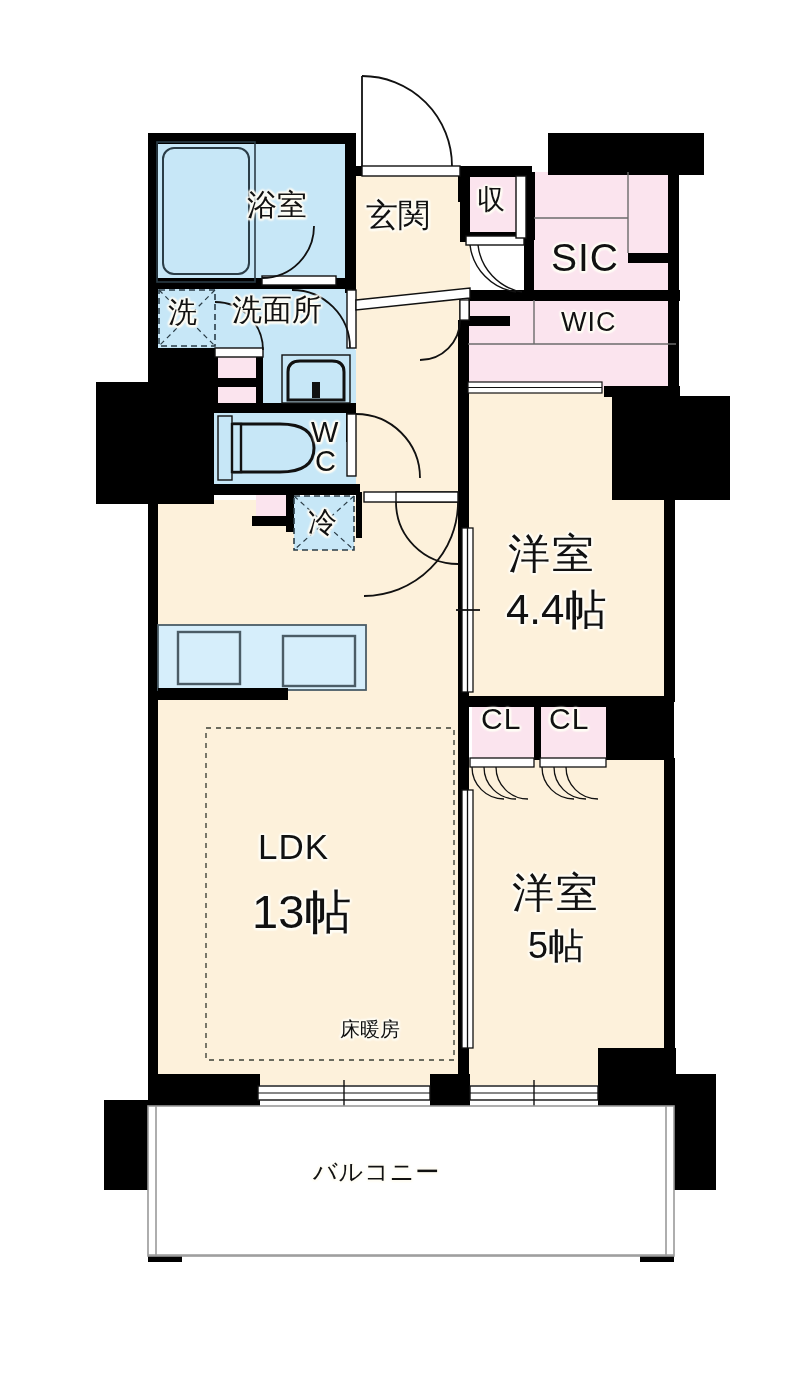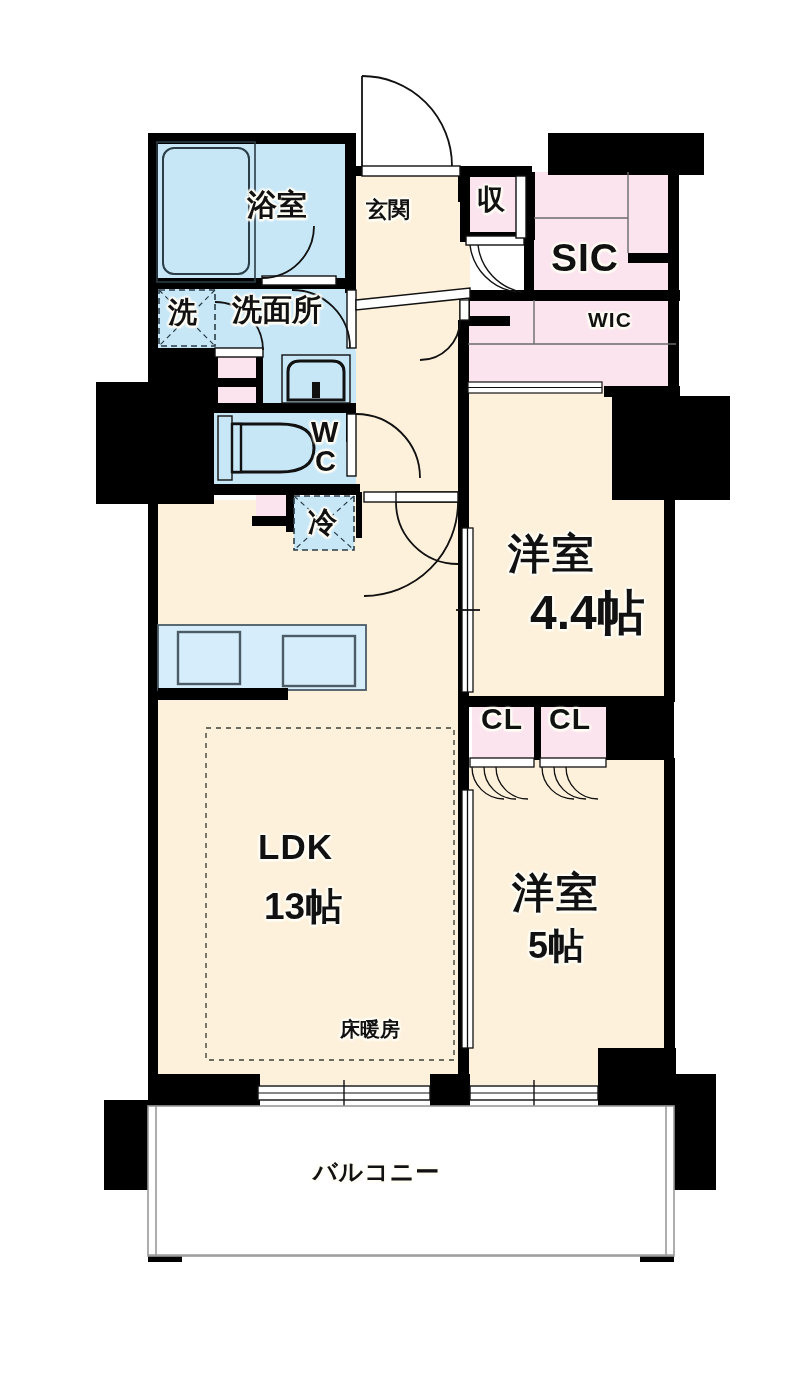"浴室" .lbl { font-weight: 700 -> 400 }
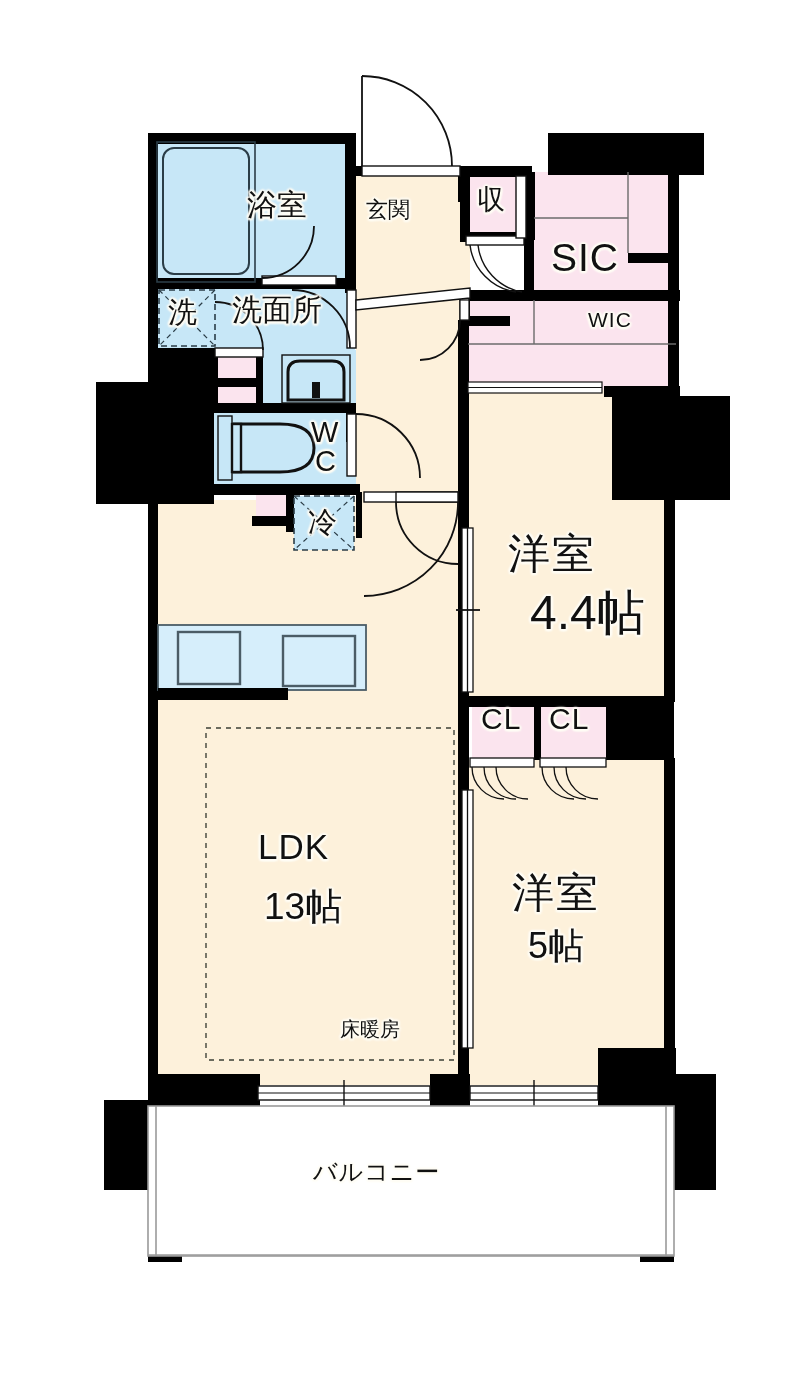"玄関" div.lbl { font-size: 22px -> 32px }
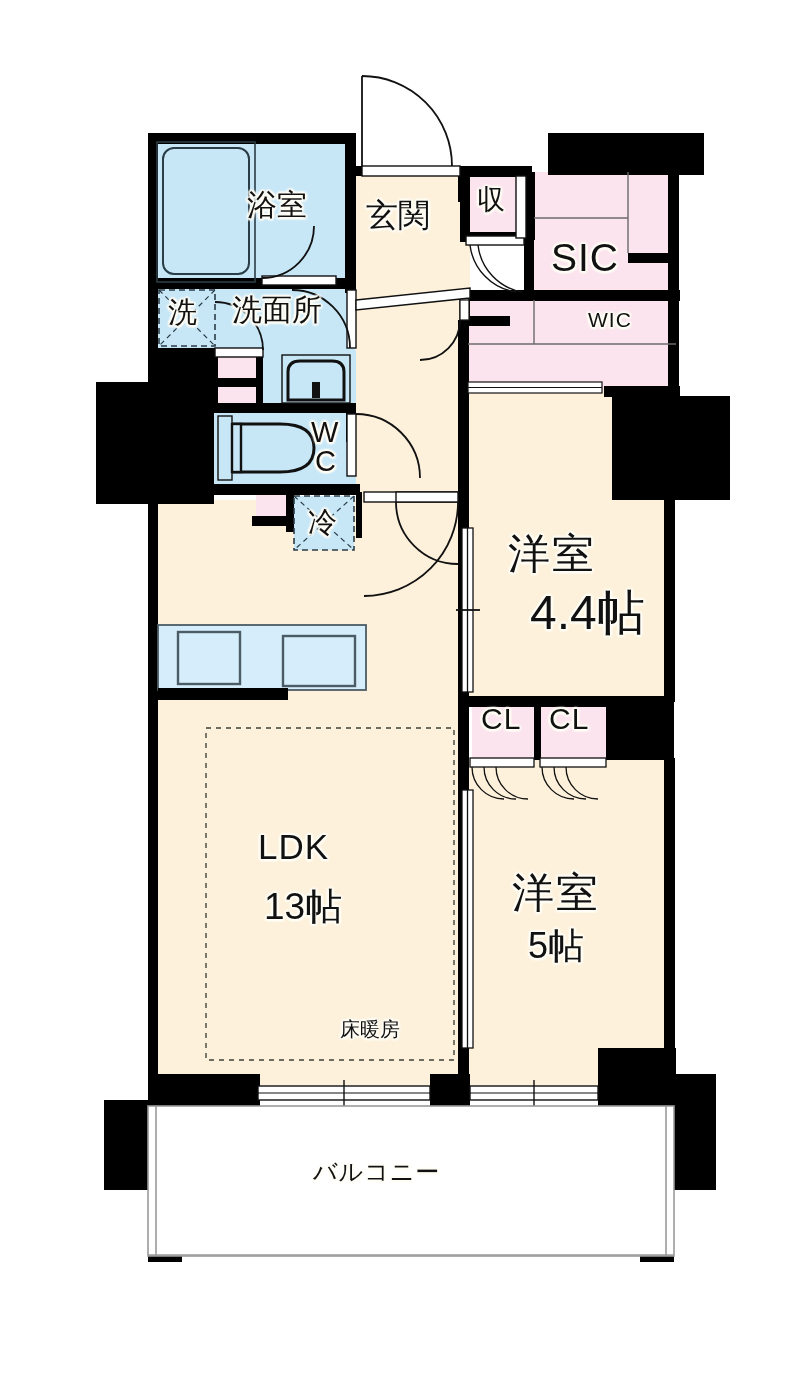"WIC" div.lbl { font-size: 21px -> 27px; margin-left: 27px -> none }
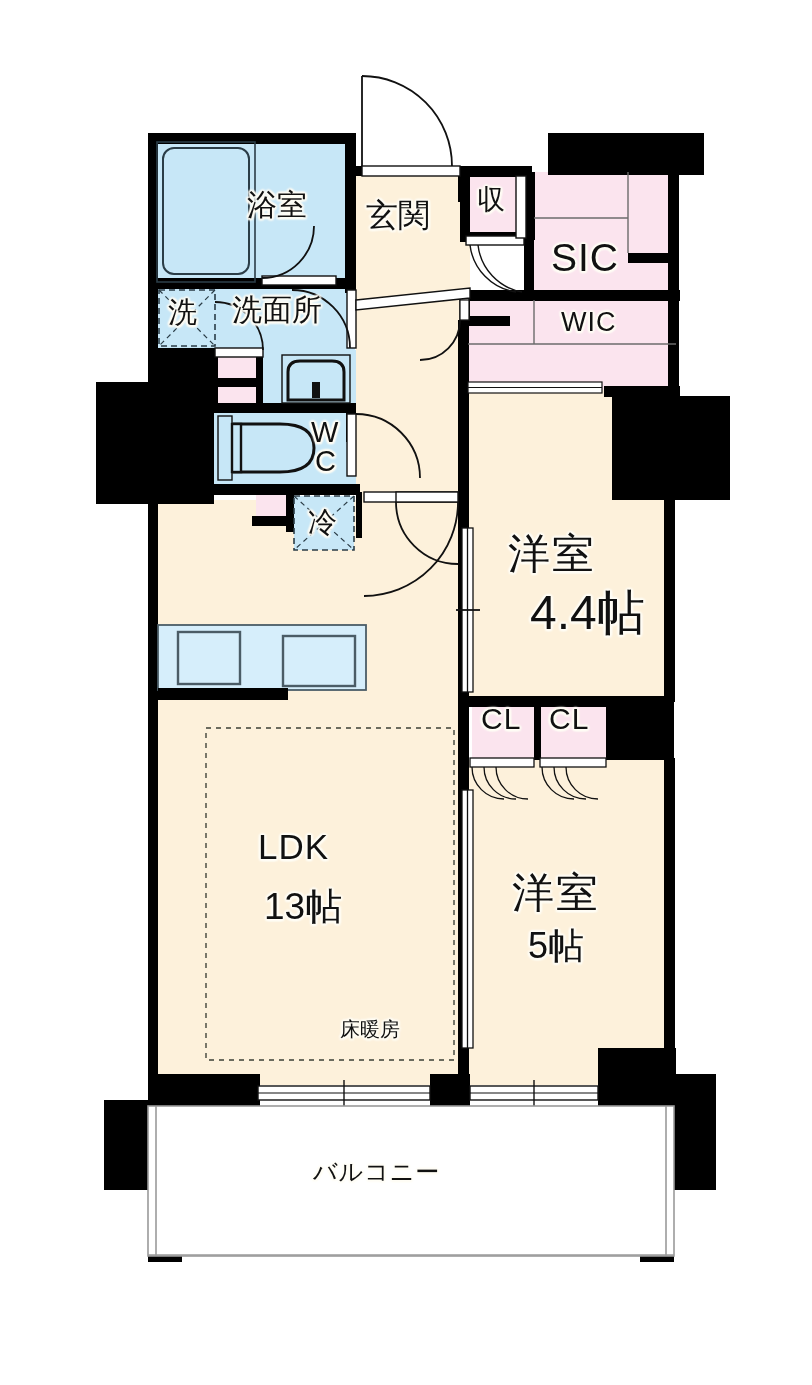"4.4帖" div.lbl { font-size: 48px -> 42px; margin-left: 24px -> none }
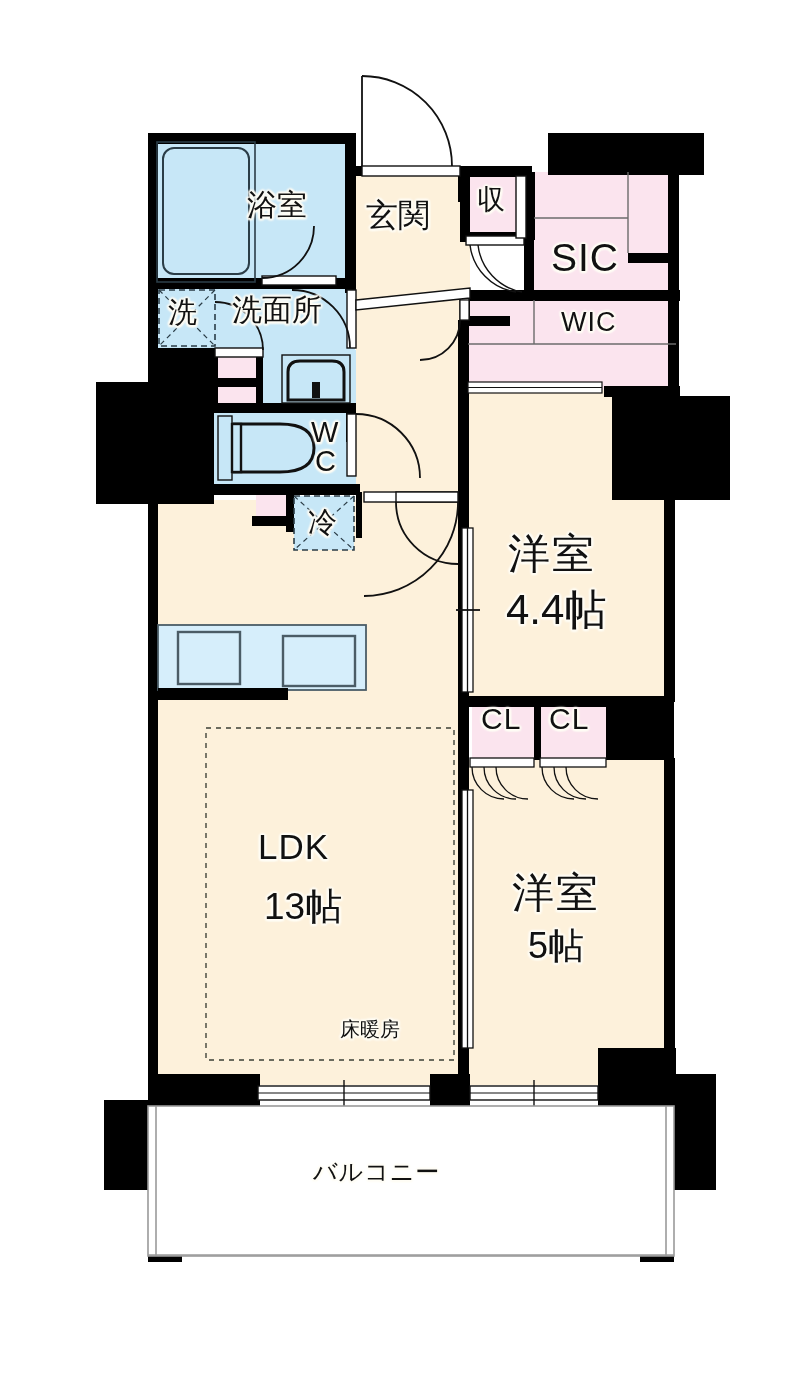"13帖" div.lbl { font-size: 37px -> 47px; left: 264px -> 252px }
